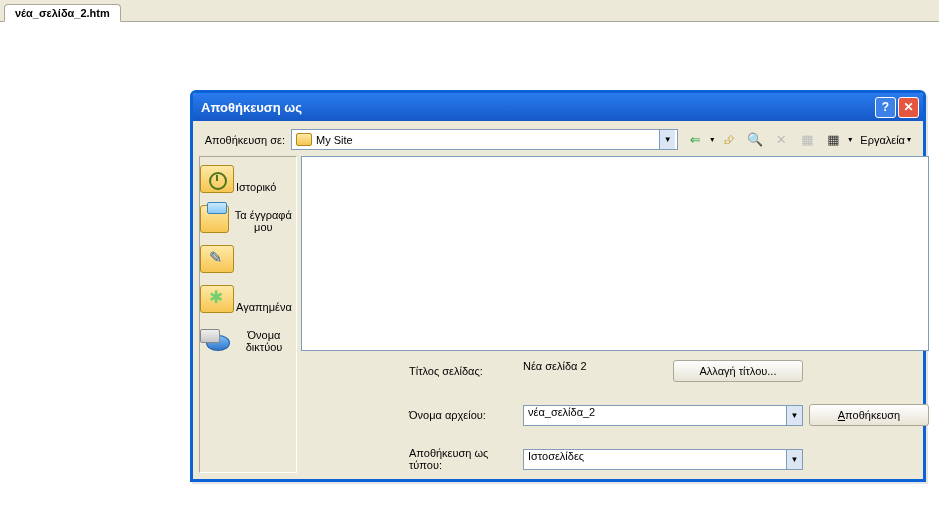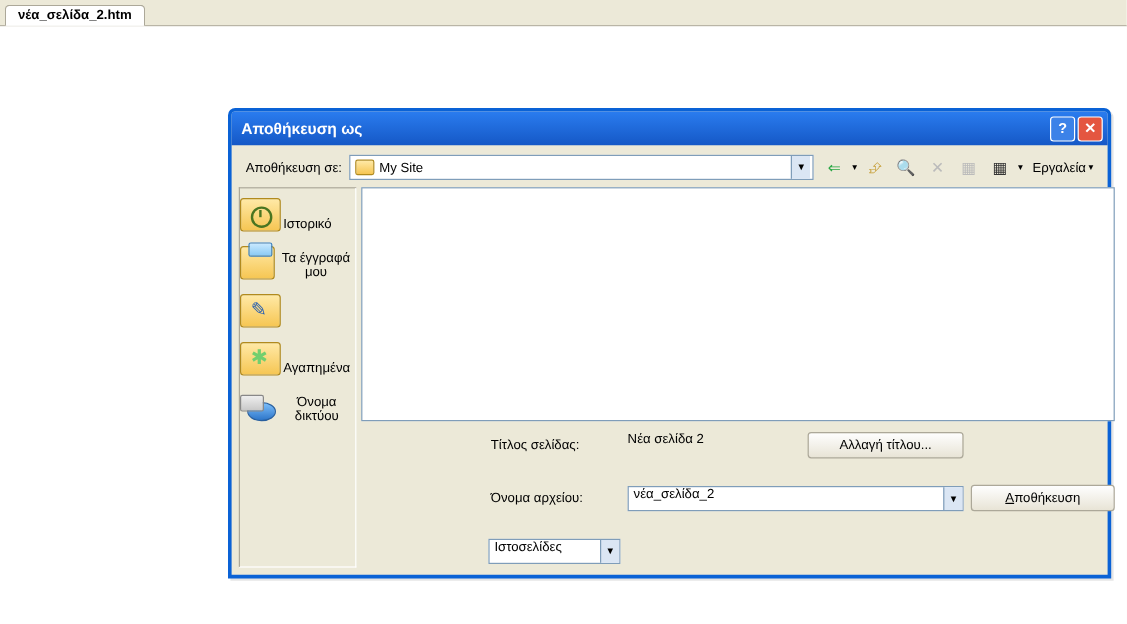"Αποθήκευση ως τύπου:" div.label { html: none -> <div>Αποθήκευση ως τύπου:</div> }
